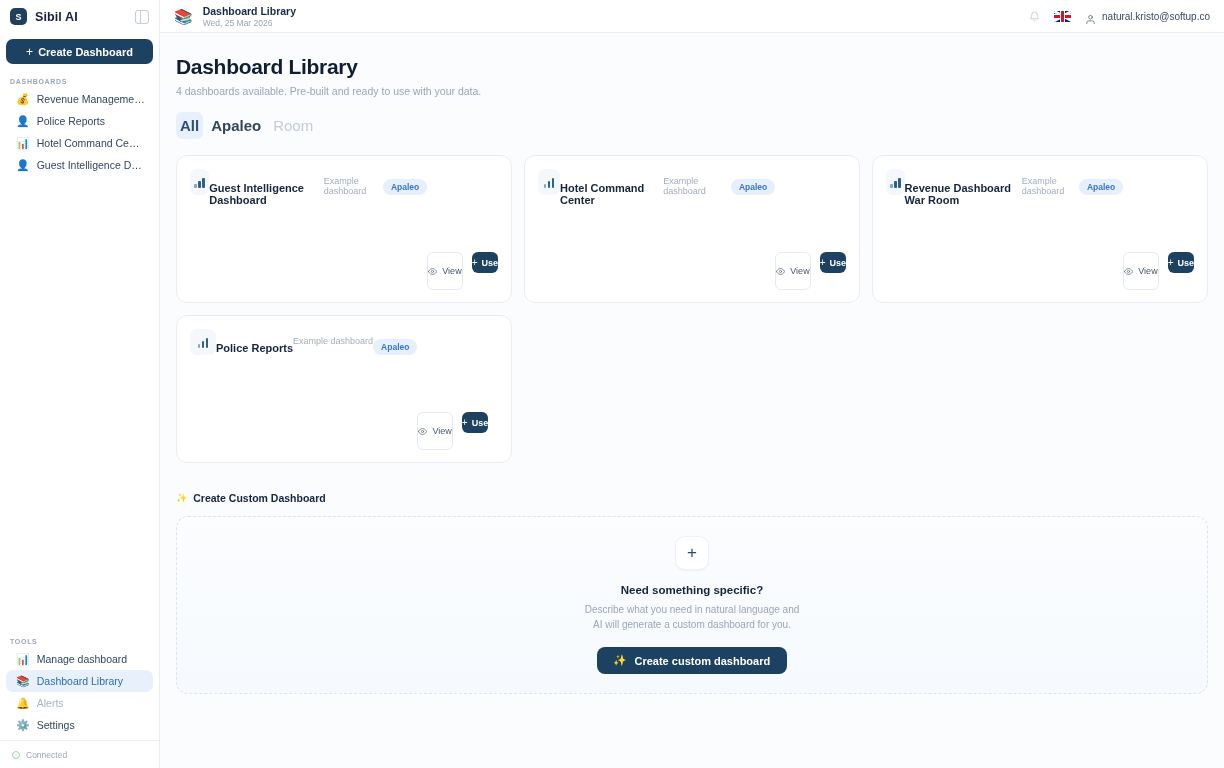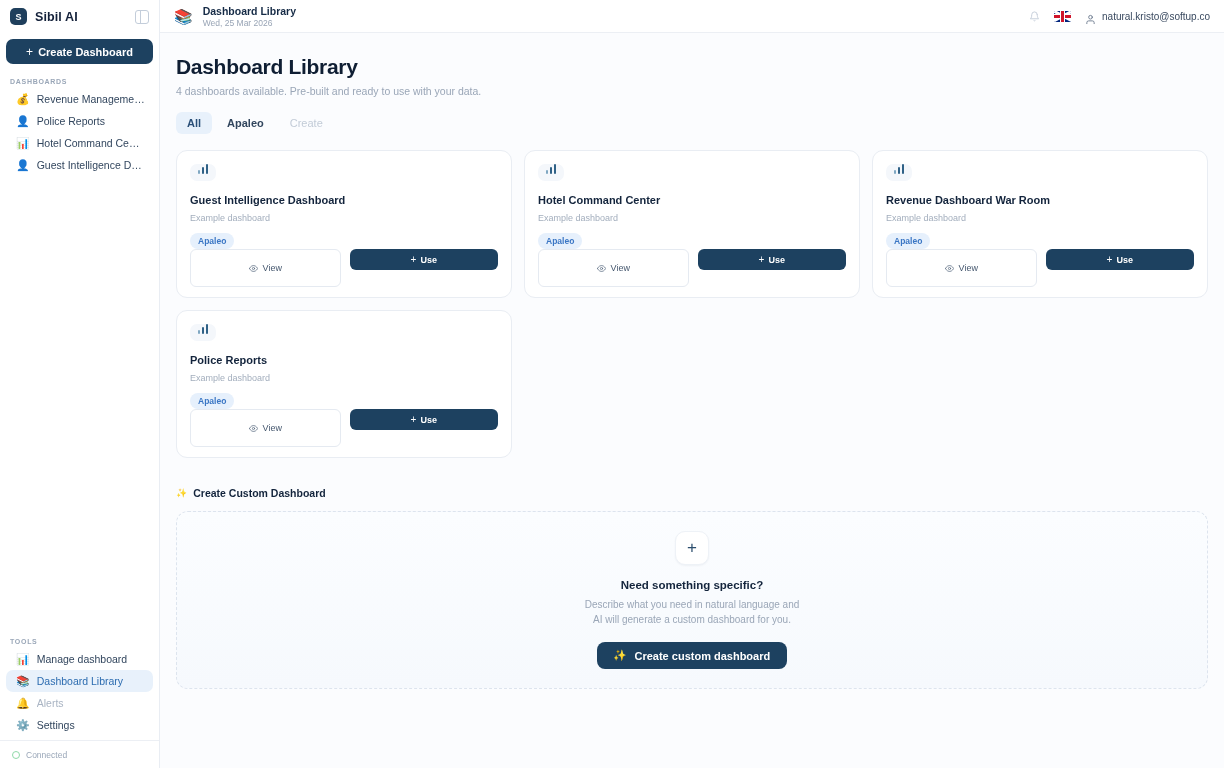"All" .tab { font-size: 11px -> 15px; padding: 5px 11px -> 5px 4px }
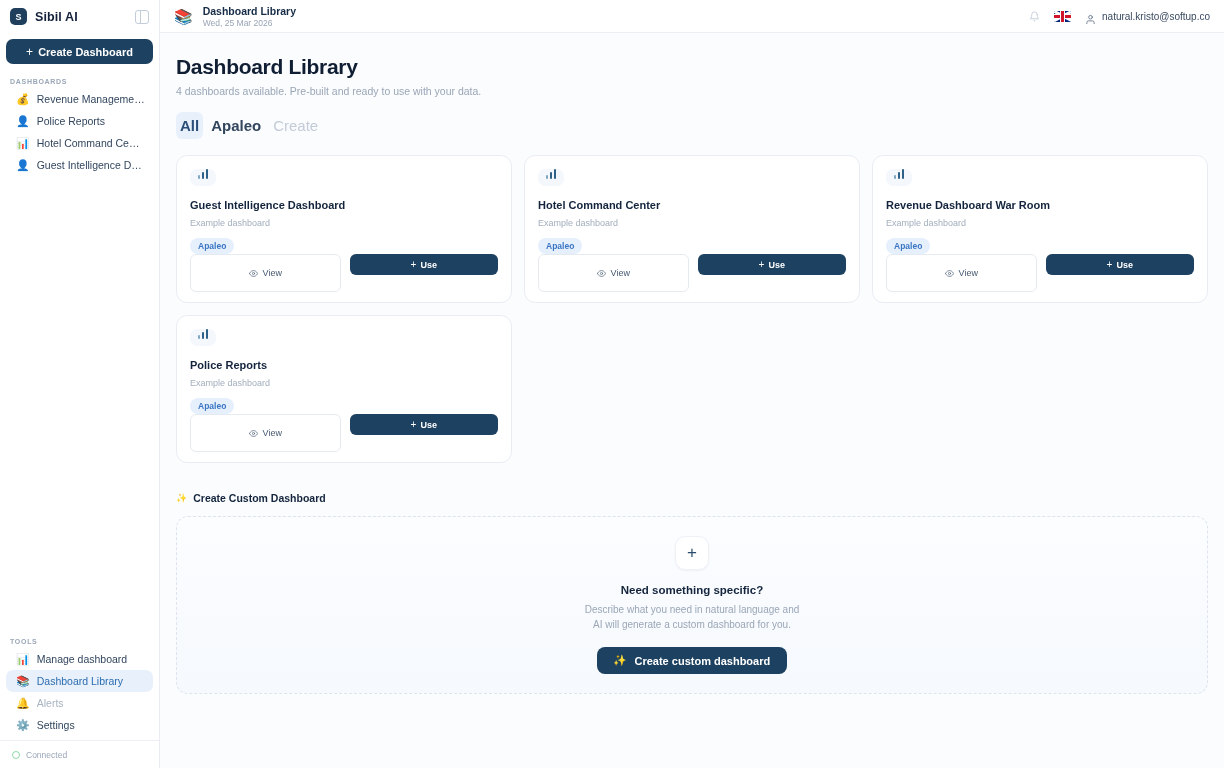"Create" div.tab { text: Create -> Room }
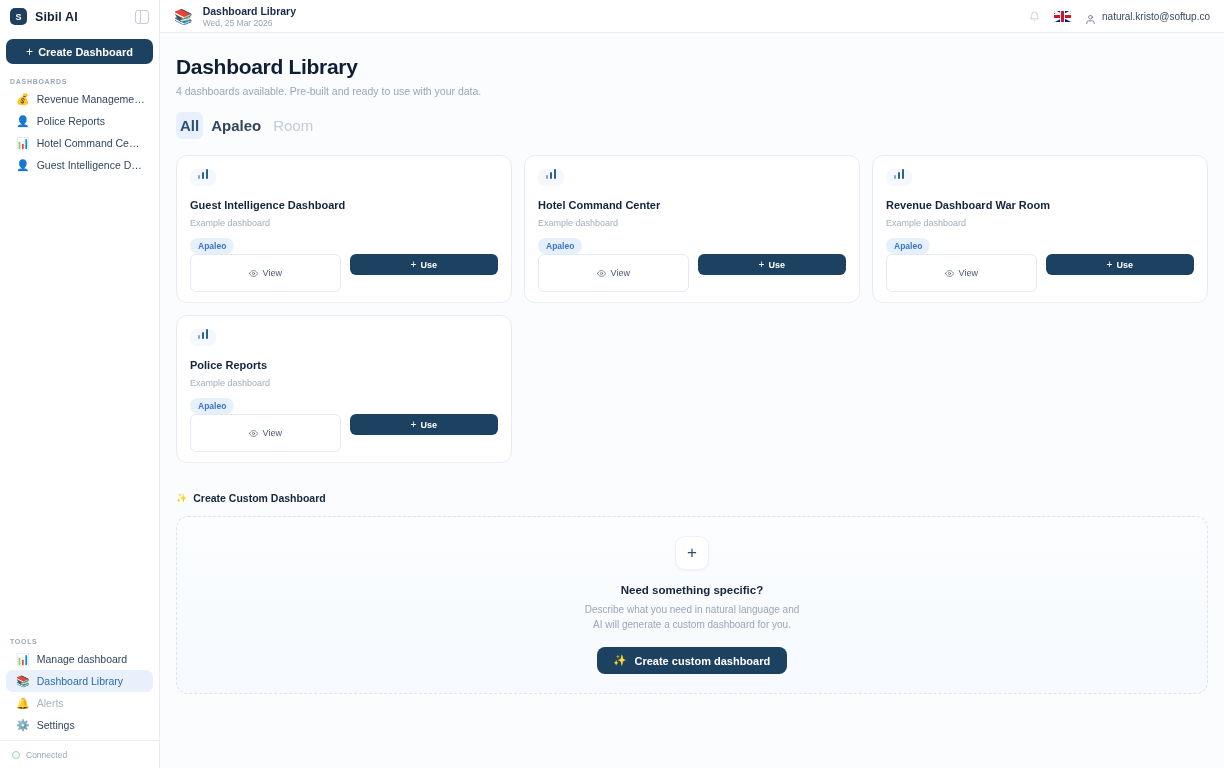"Guest Intelligence Dashboard" .card { flex-direction: column -> none }
